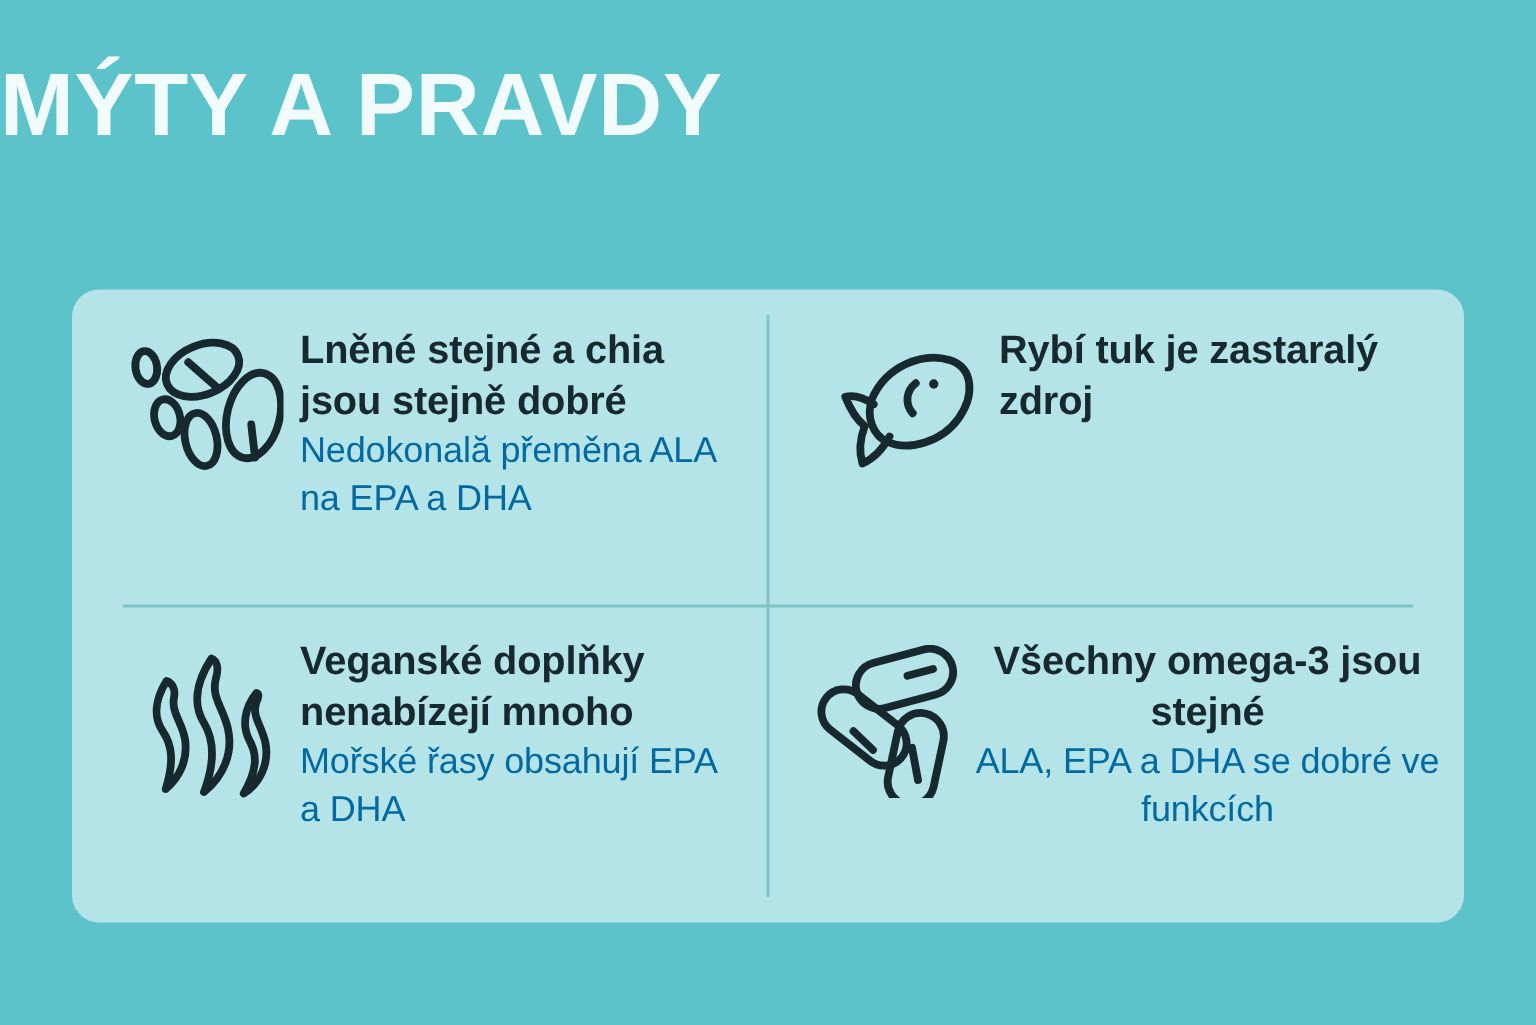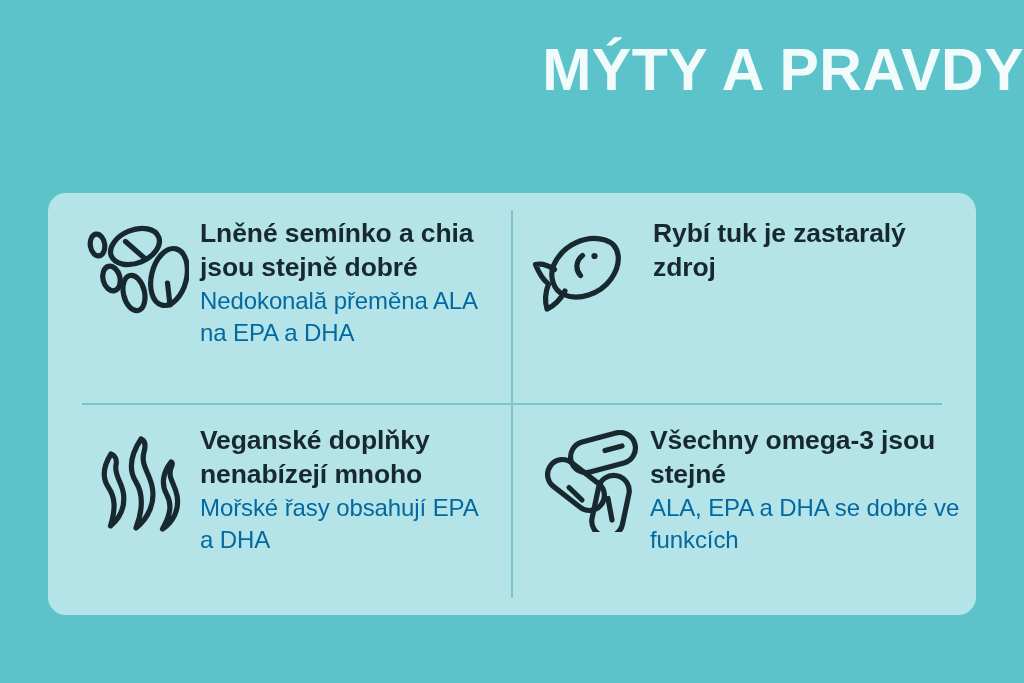"MÝTY A PRAVDY" .title-block { text-align: right -> left }
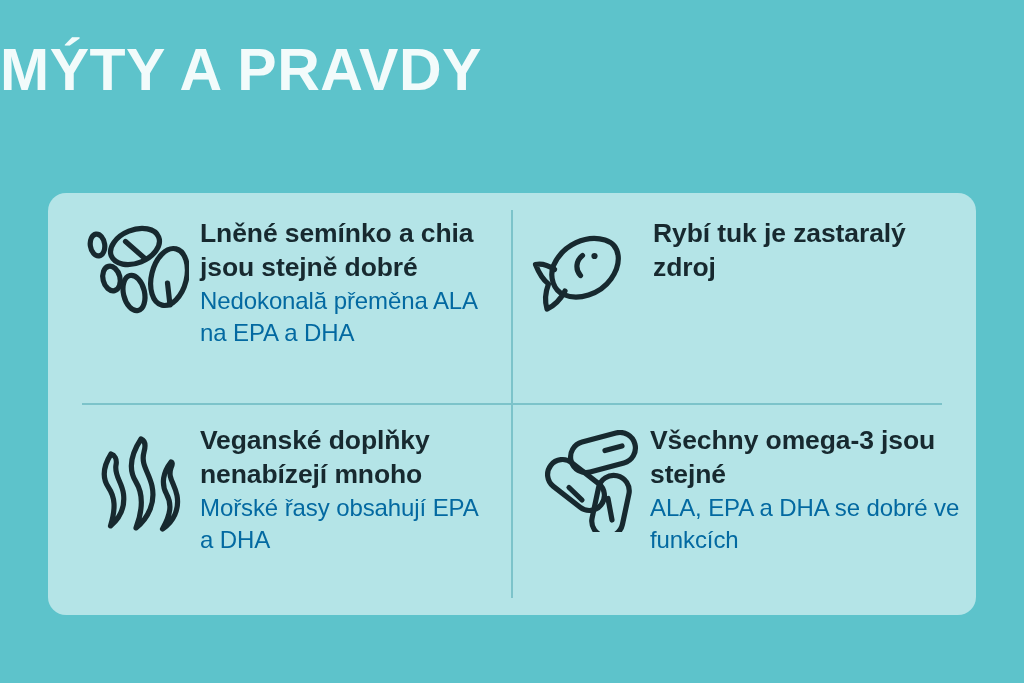"Lněné semínko a chia jsou" p.quad-heading { text: semínko -> stejné }
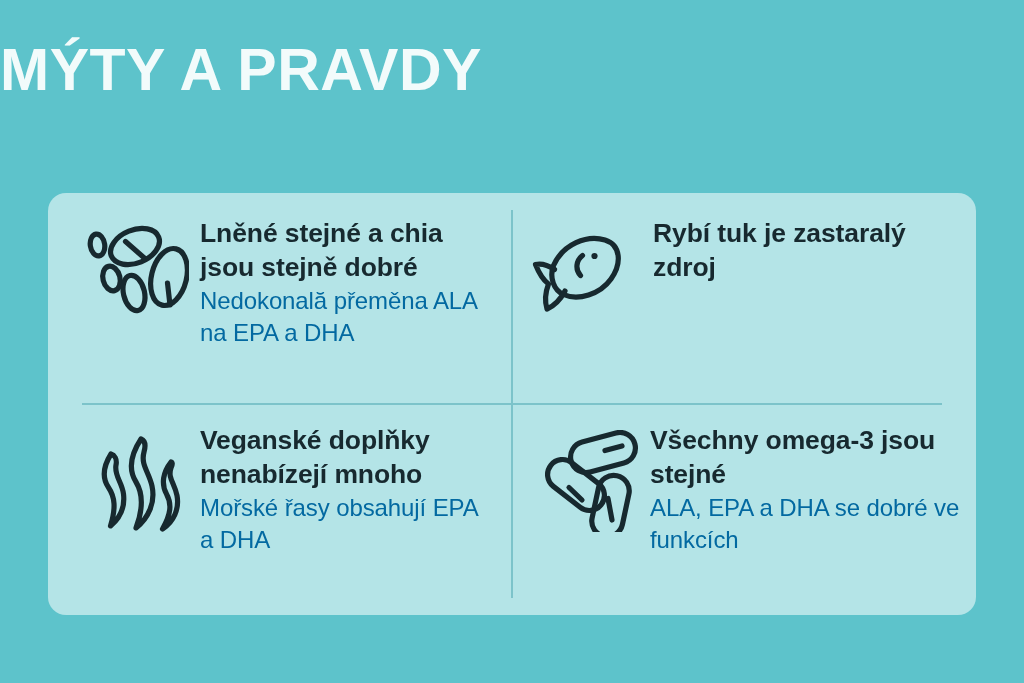"Rybí tuk je zastaralý zdroj" .quad--tr { gap: 15px -> none; padding-left: 8px -> 36px }
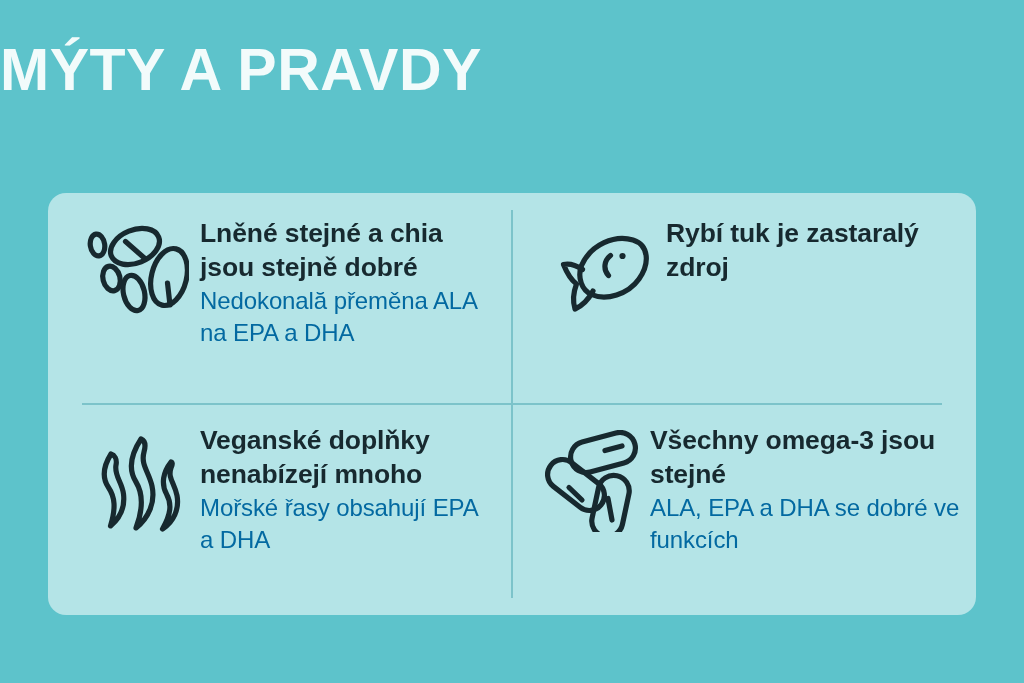"Všechny omega-3 jsou stejné" .quad--br { text-align: none -> center }
